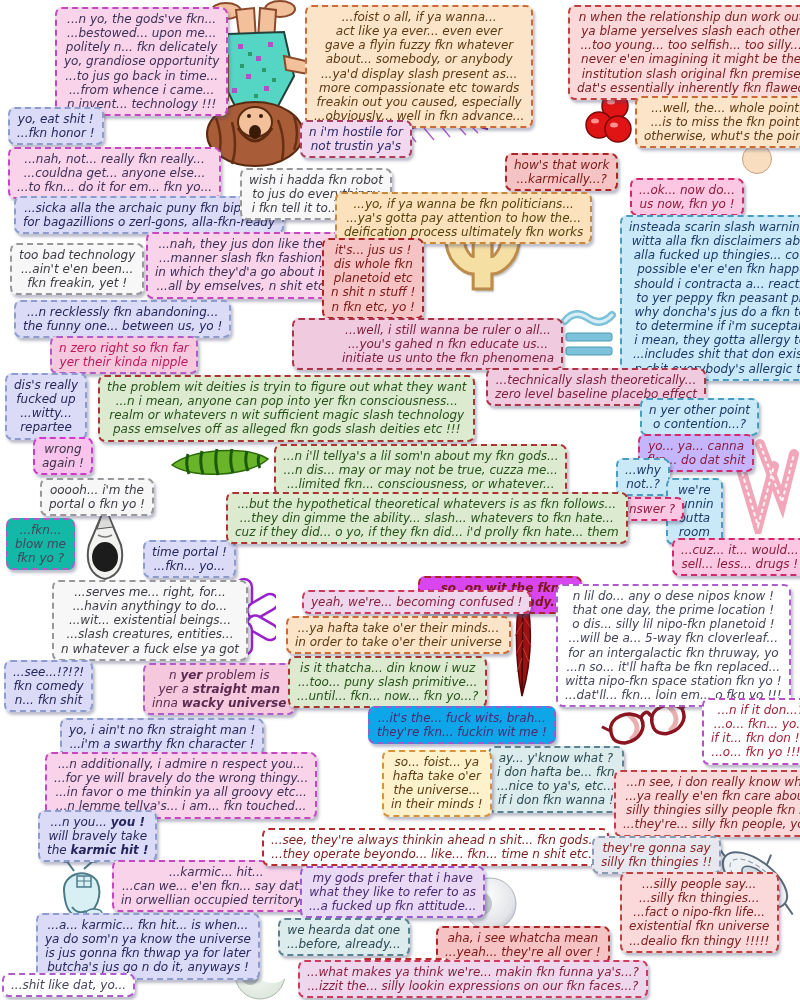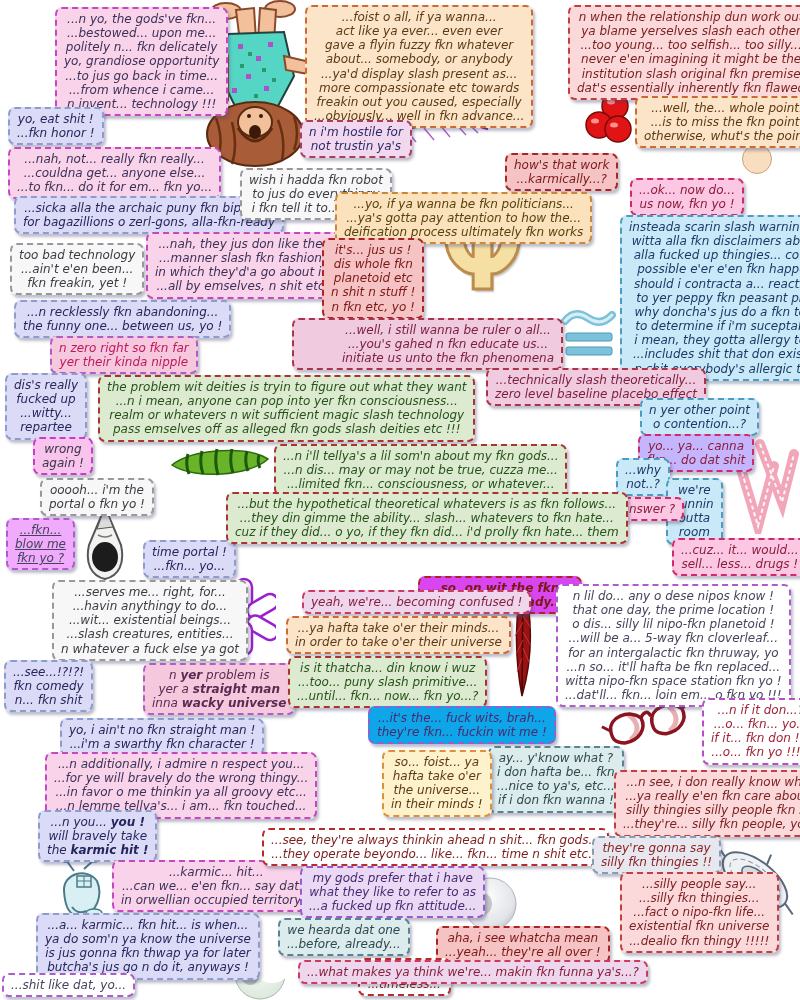"...fkn..." div.bubble { background: #f0abfc -> #14b8a6; text-decoration: underline -> none }
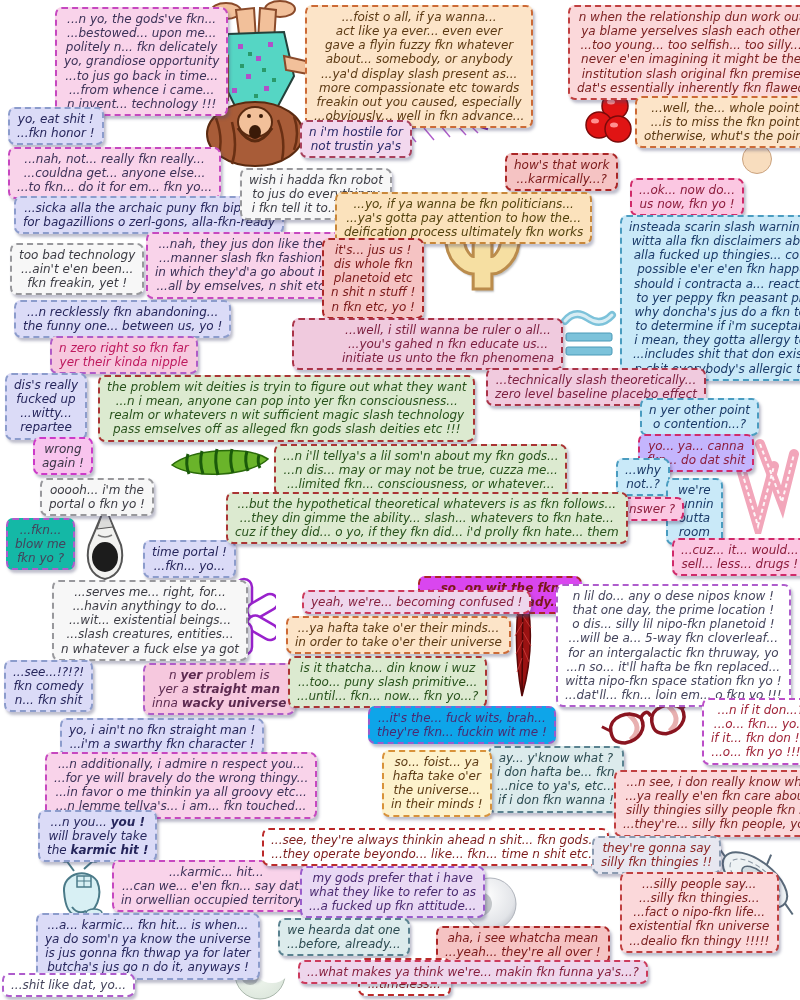"...izzit the... silly lookin expressions" span.line { html: none -> <span>...izzit the... silly lookin expressions on our fkn faces...?</span> }
